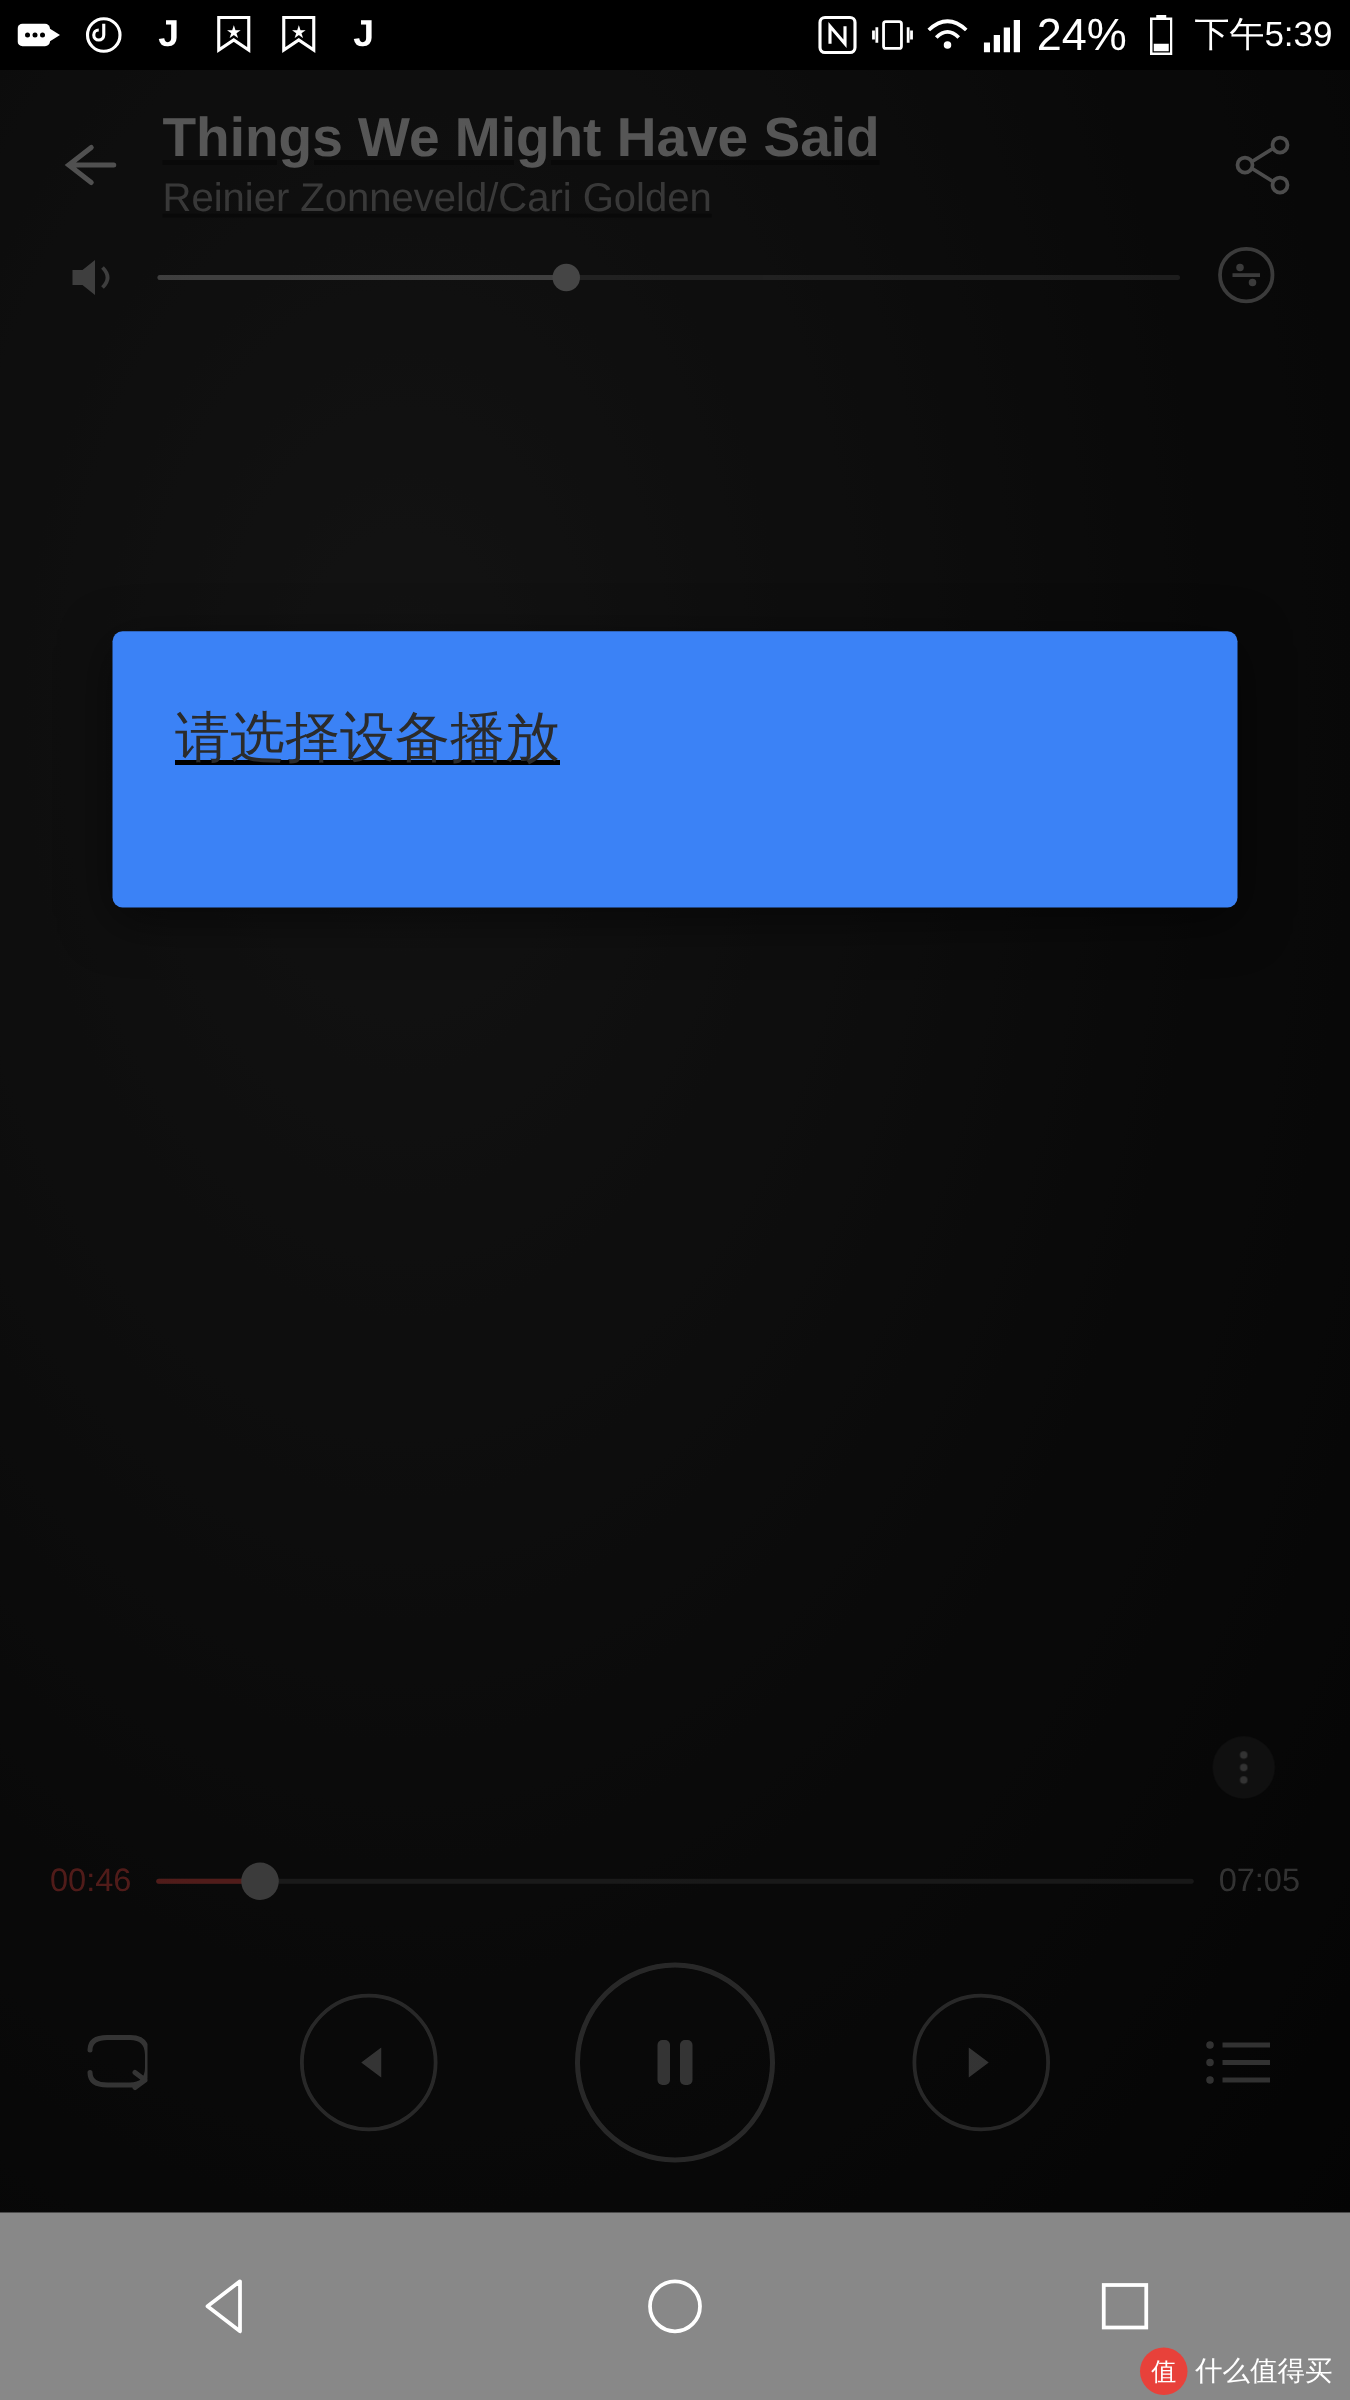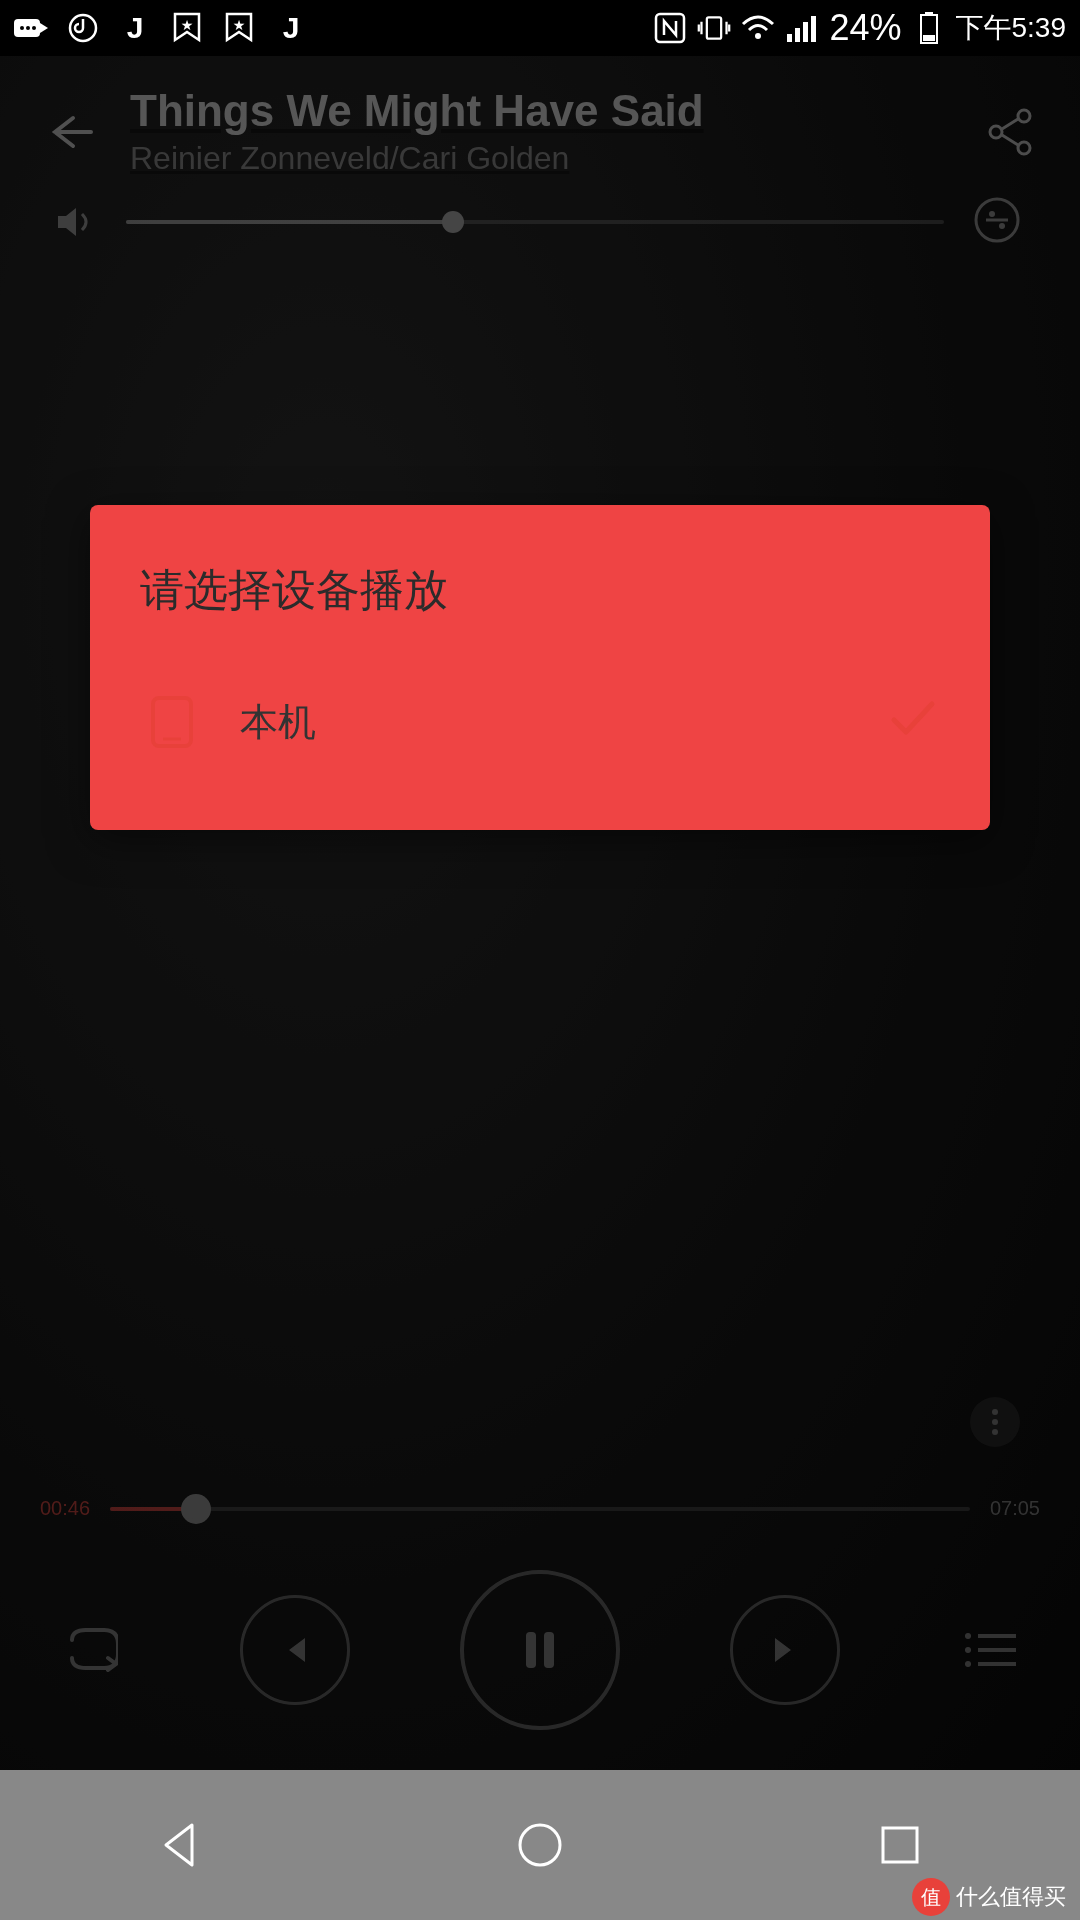"请选择设备播放" .modal { background: #ef4444 -> #3b82f6; text-decoration: none -> underline }
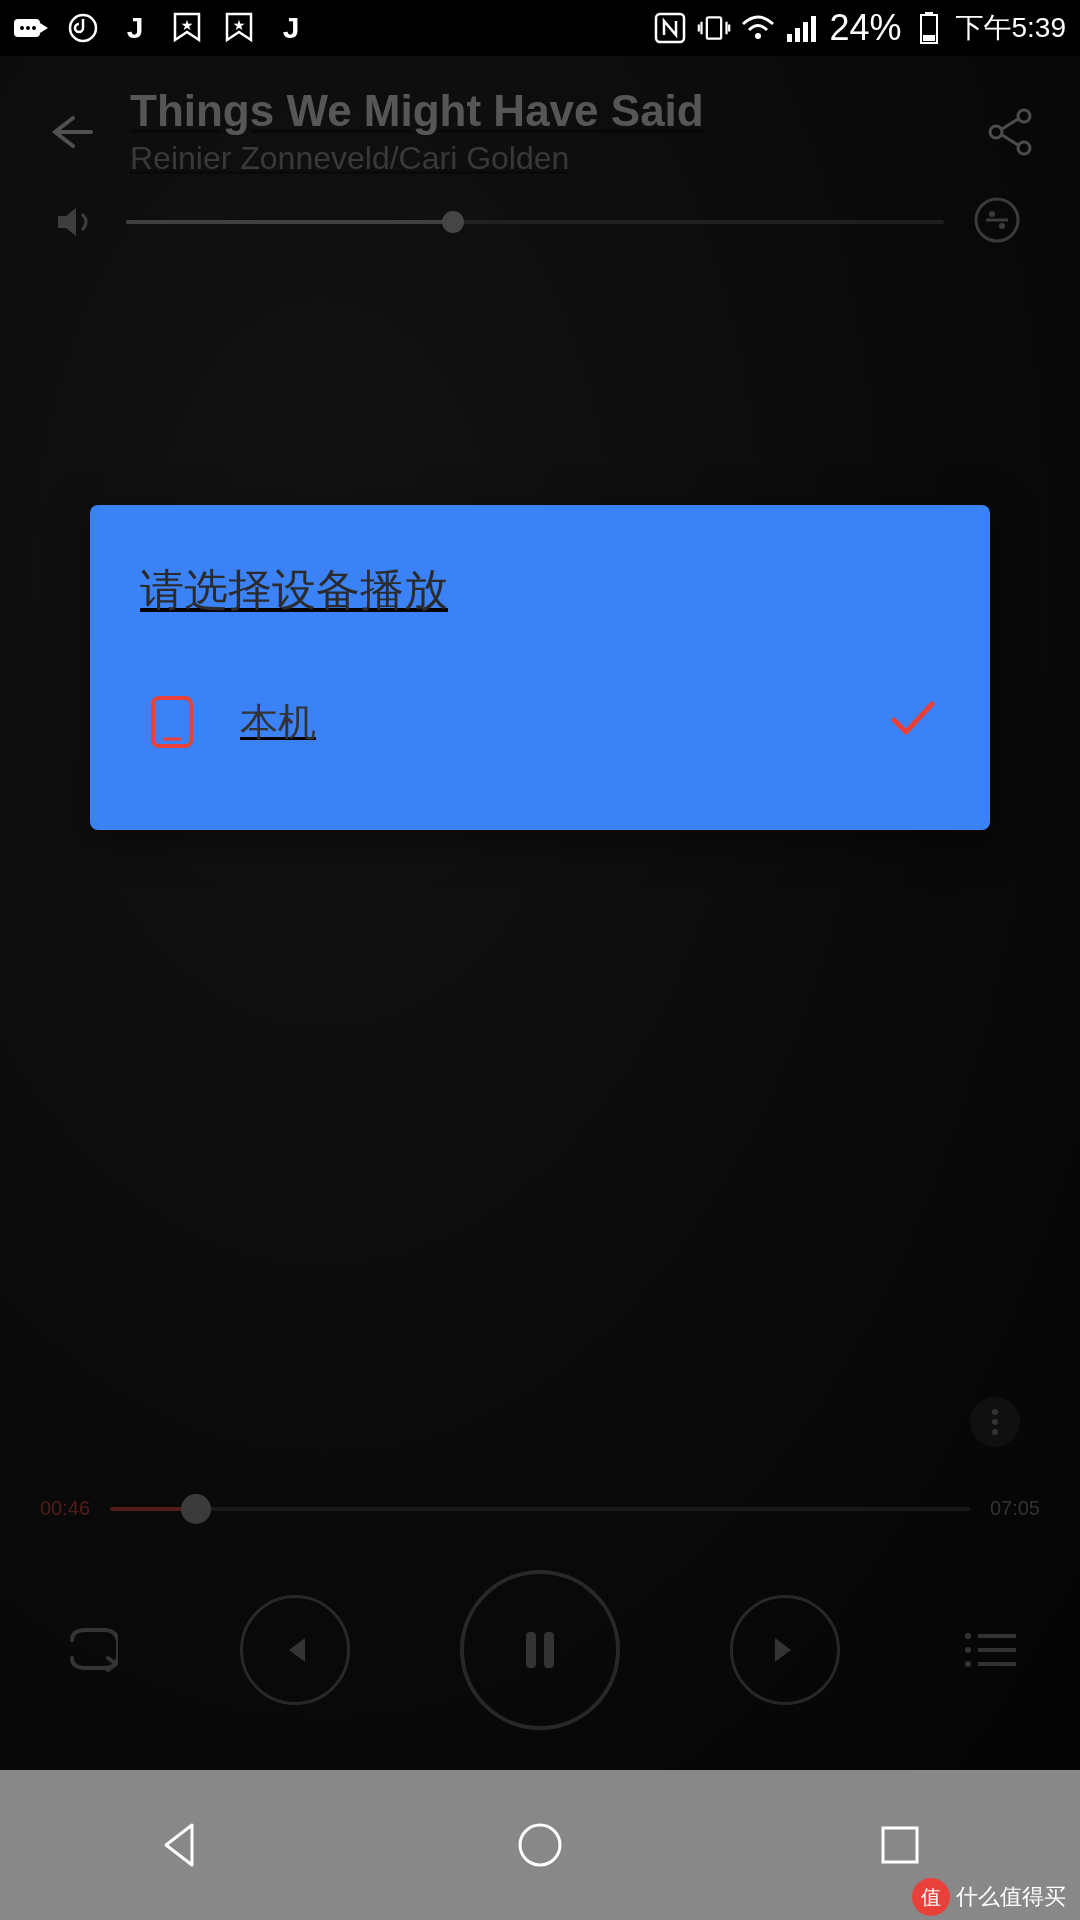"本机" div.dev-item { html: <div> <span> <svg> <rect></rect> <line></line> </svg> </span> <span>本机</span> <span> <svg> <path></path> </svg> </span> </div> -> none }
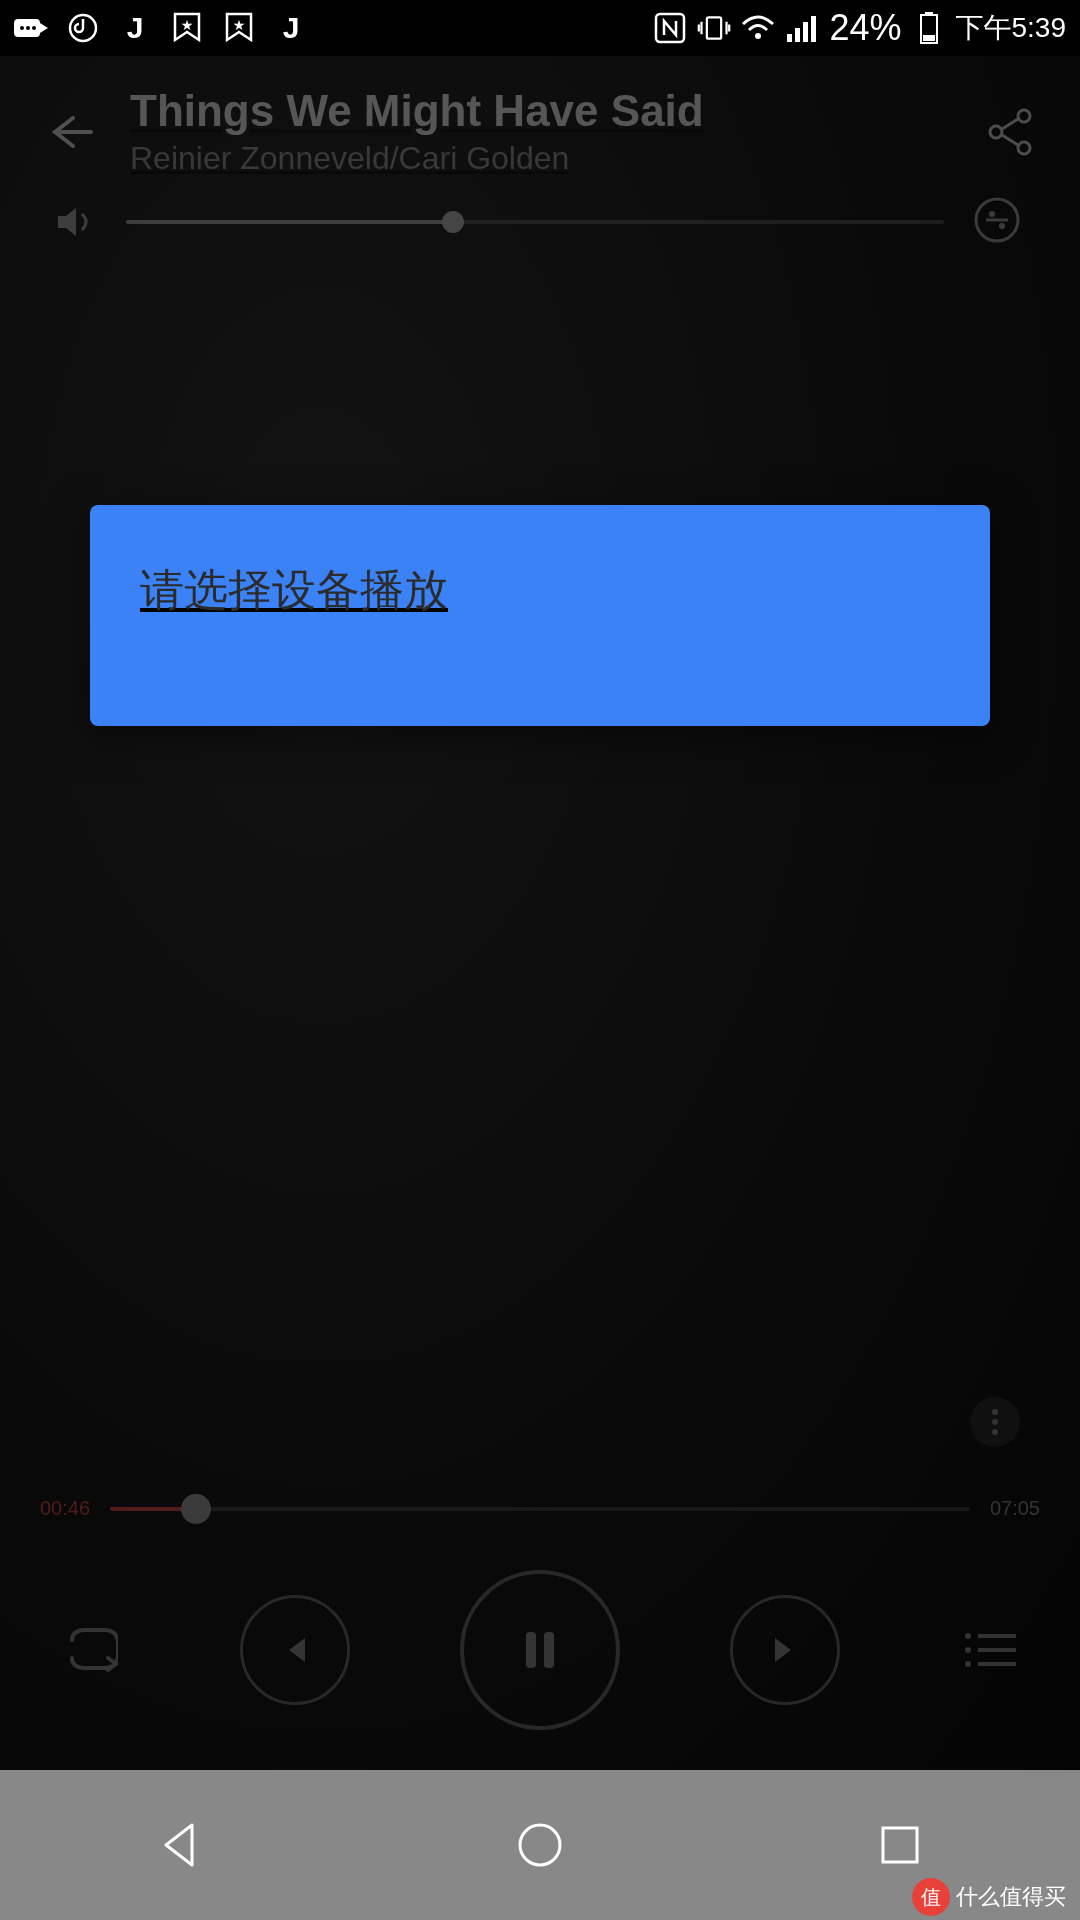"00:46" .progress { font-size: 20px -> 26px }
